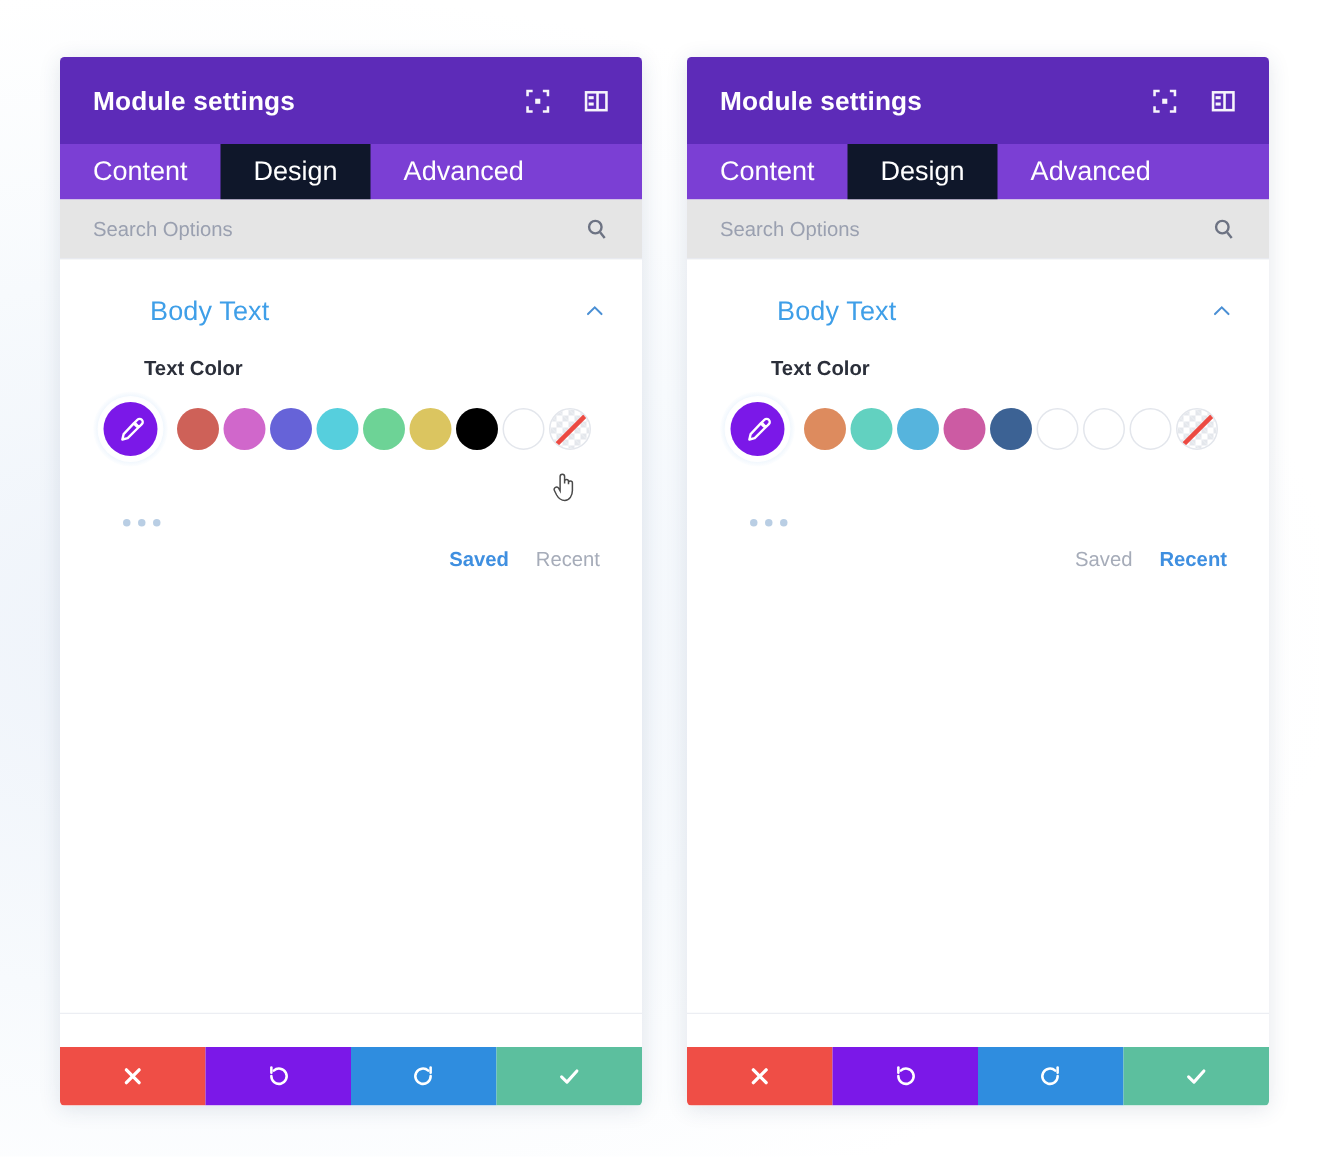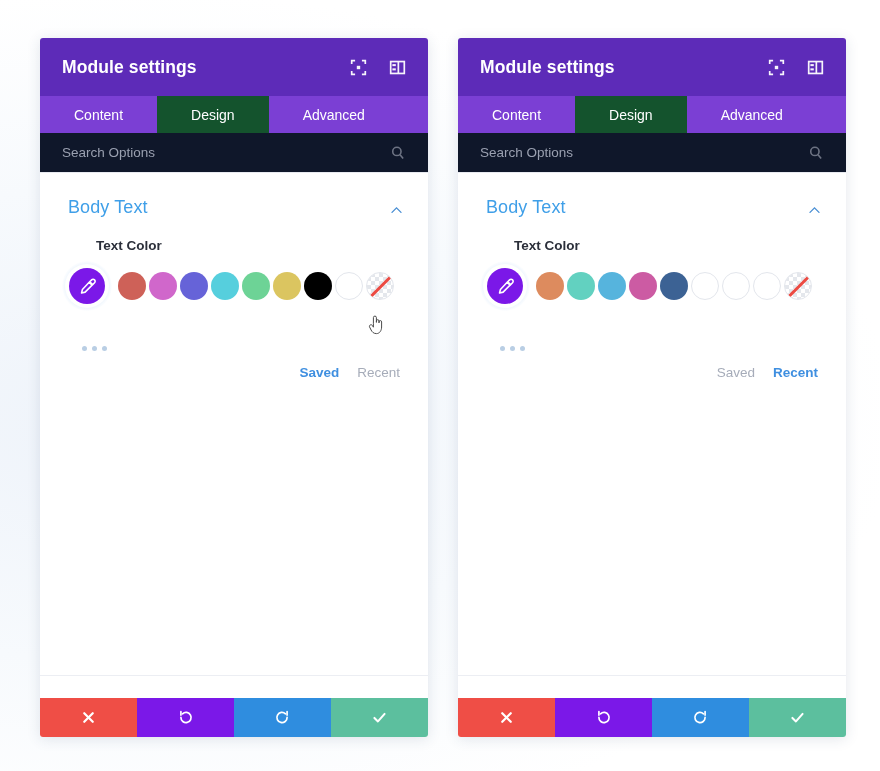"Content" .tab { font-size: 14px -> 18px; padding: 0 34px -> 0 22px }
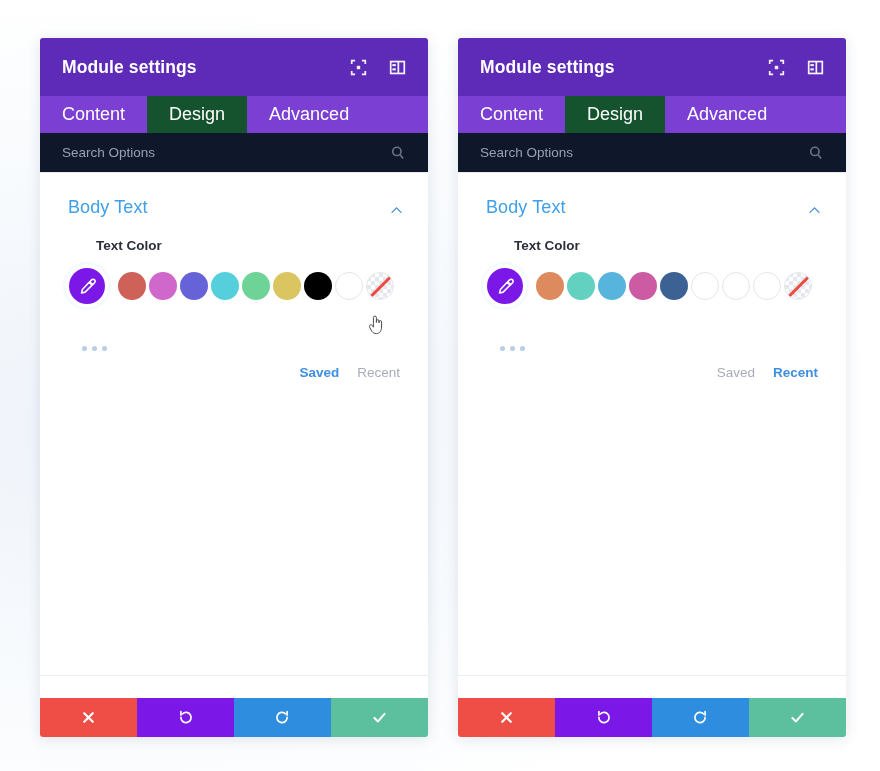"Design" .tab.active { background: #14532d -> #0f172a }
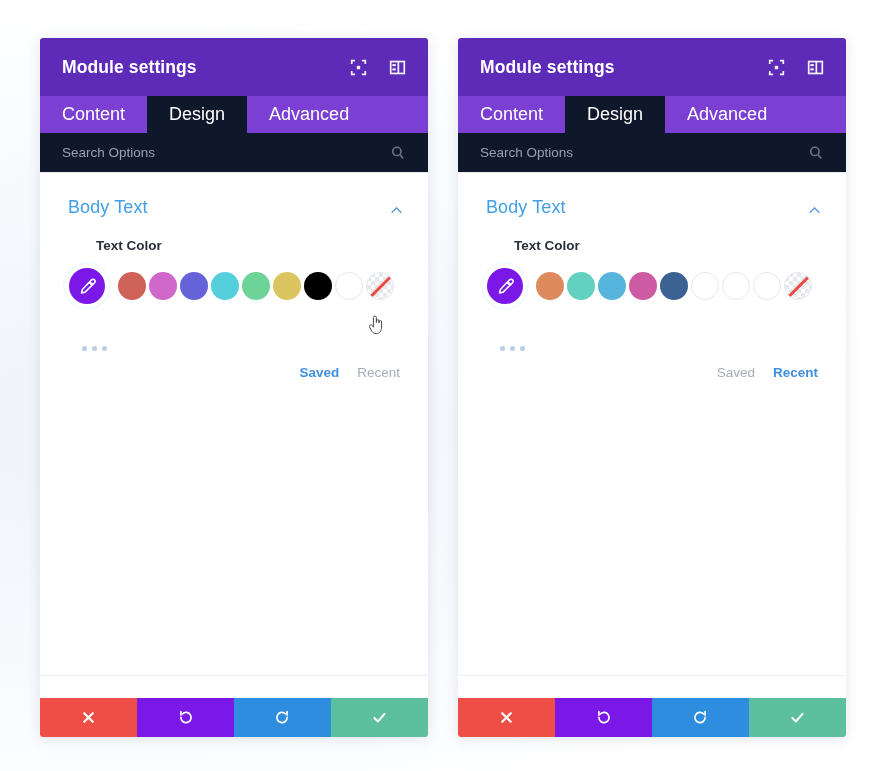"Search Options" .search-bar { background: #0f172a -> #e5e5e5 }
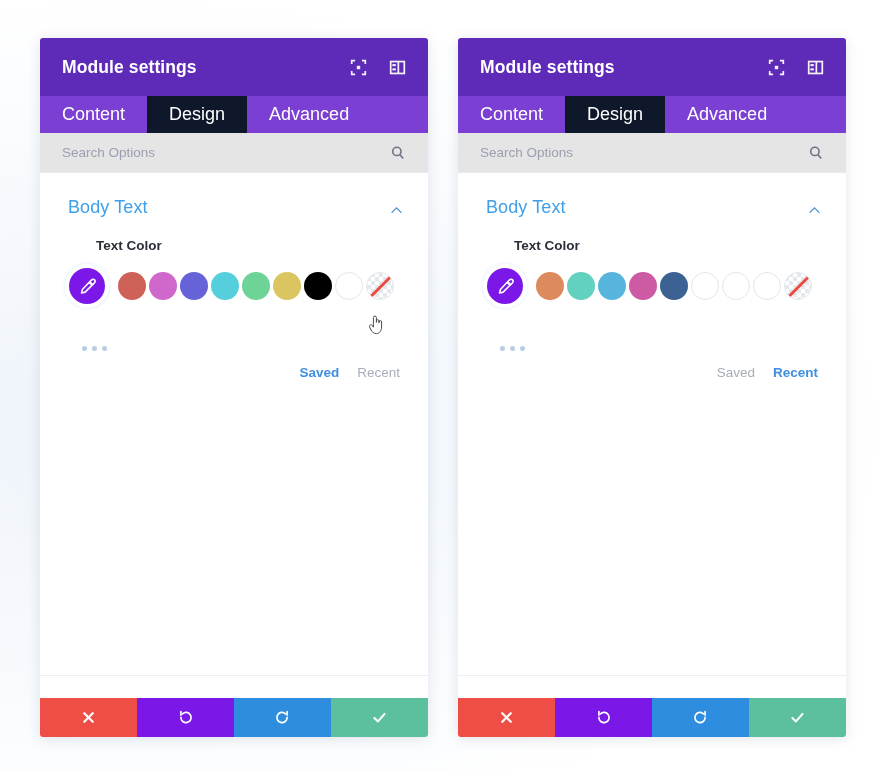"Body Text" .section-header { align-items: flex-end -> center; margin-left: none -> 32px }
